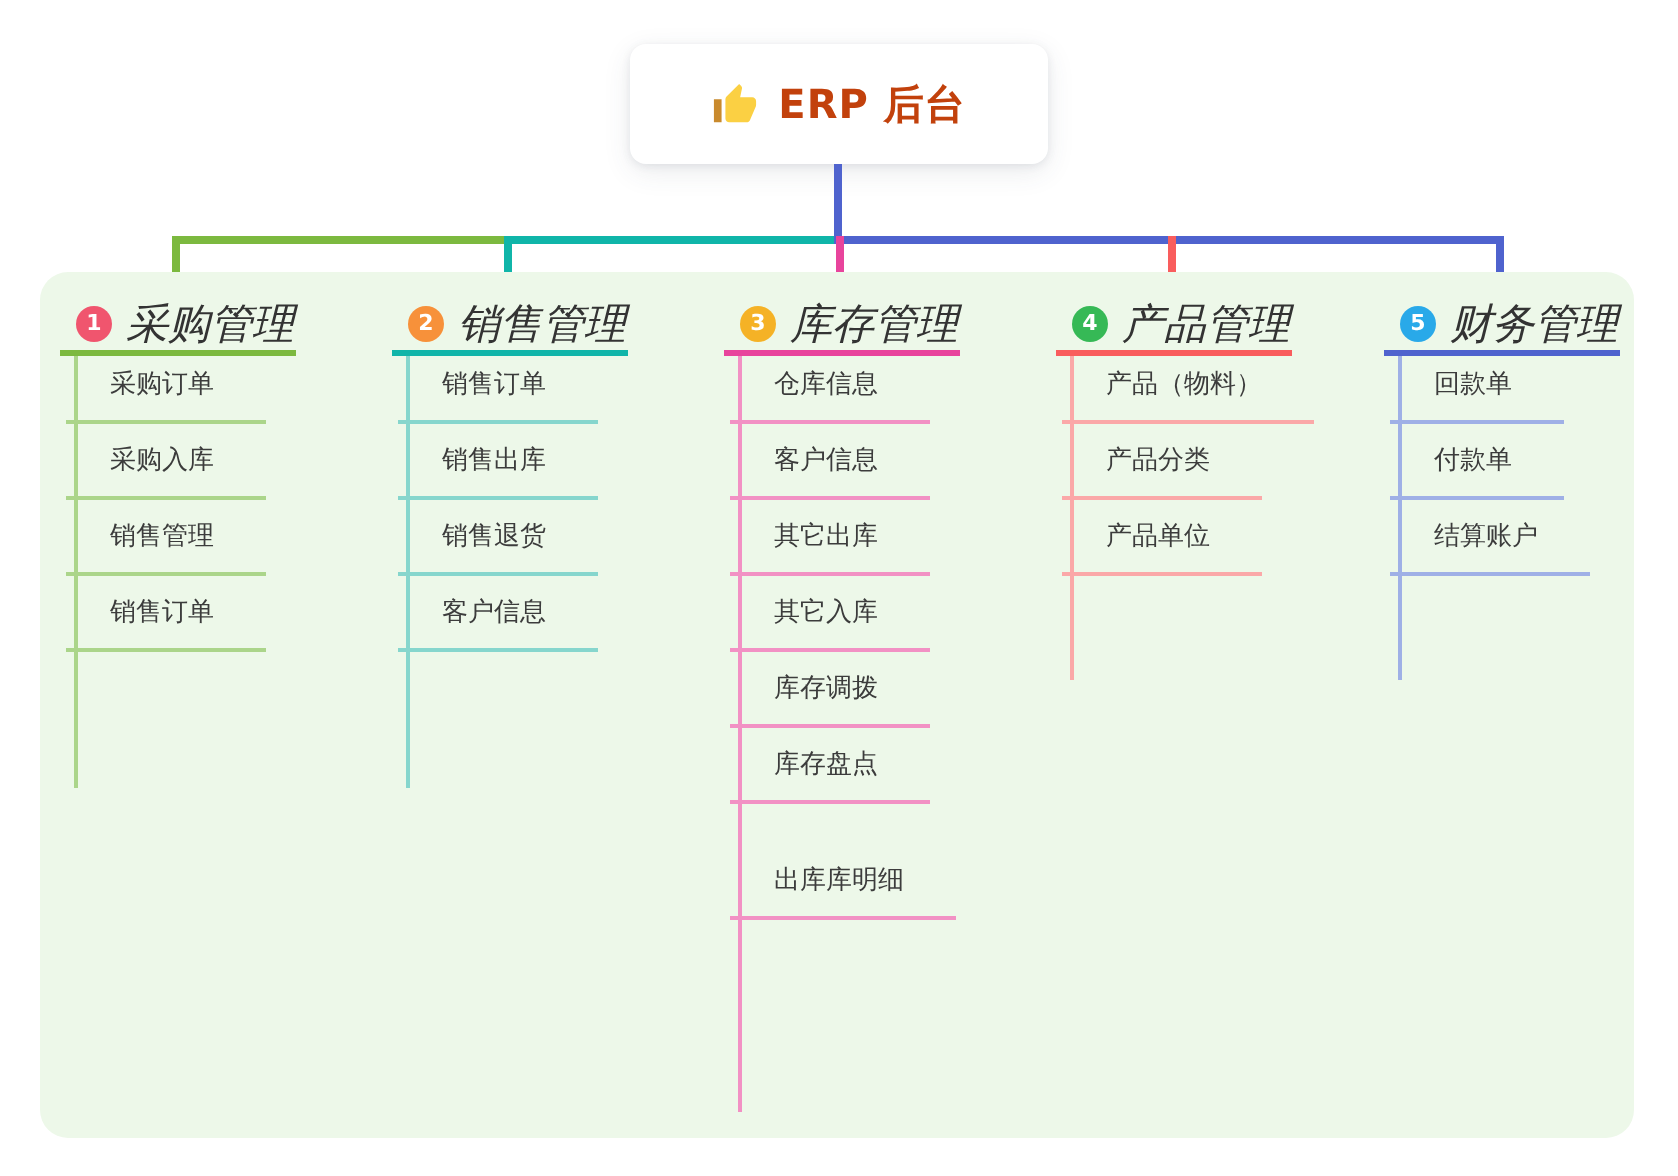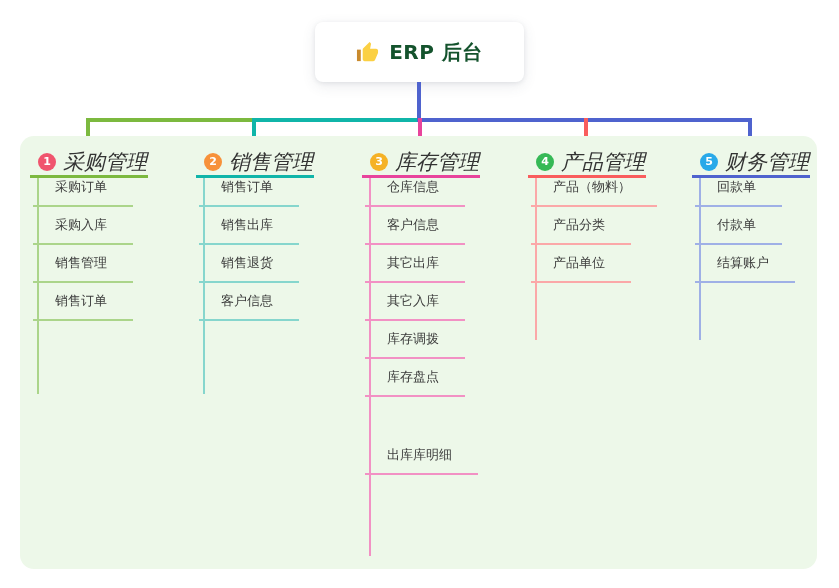"ERP 后台" .root-card .label { color: #14532d -> #c2410c }
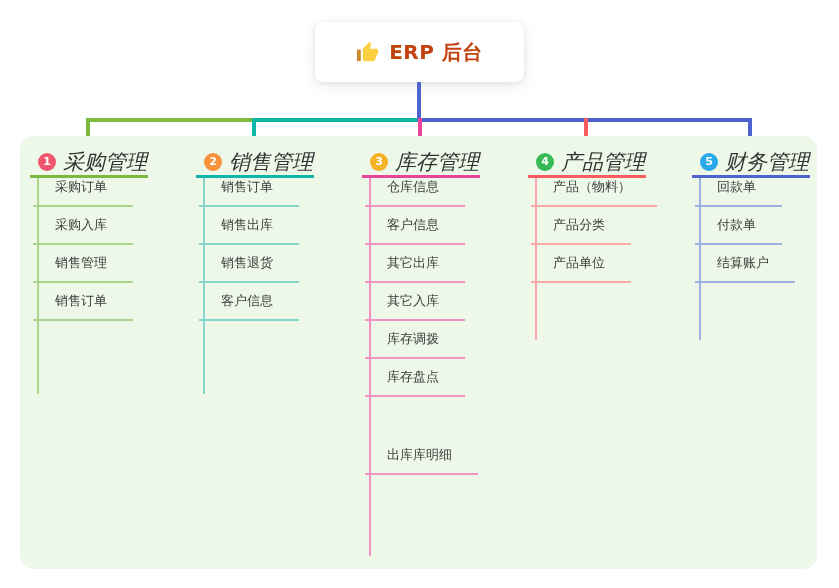"采购订单" .child-row { align-items: flex-start -> center }
